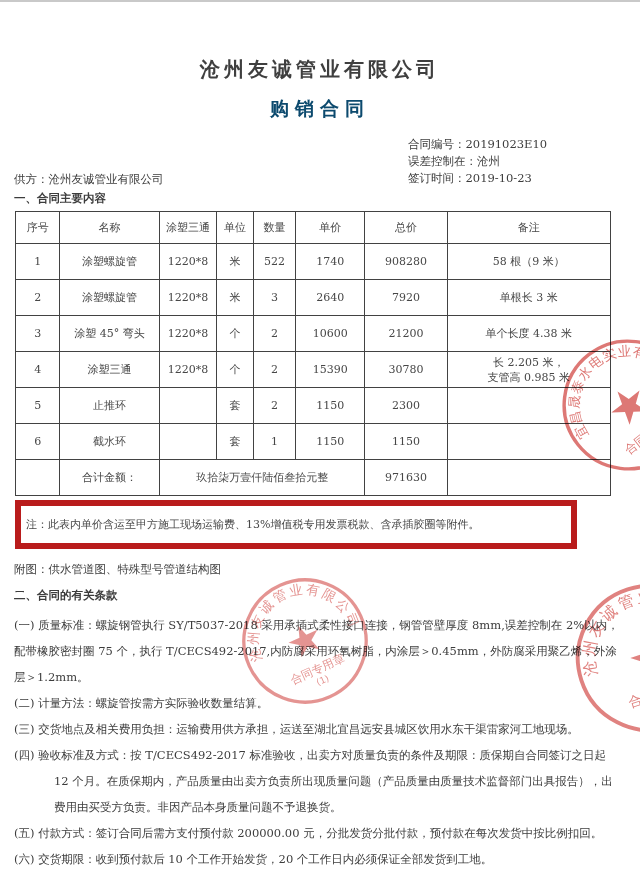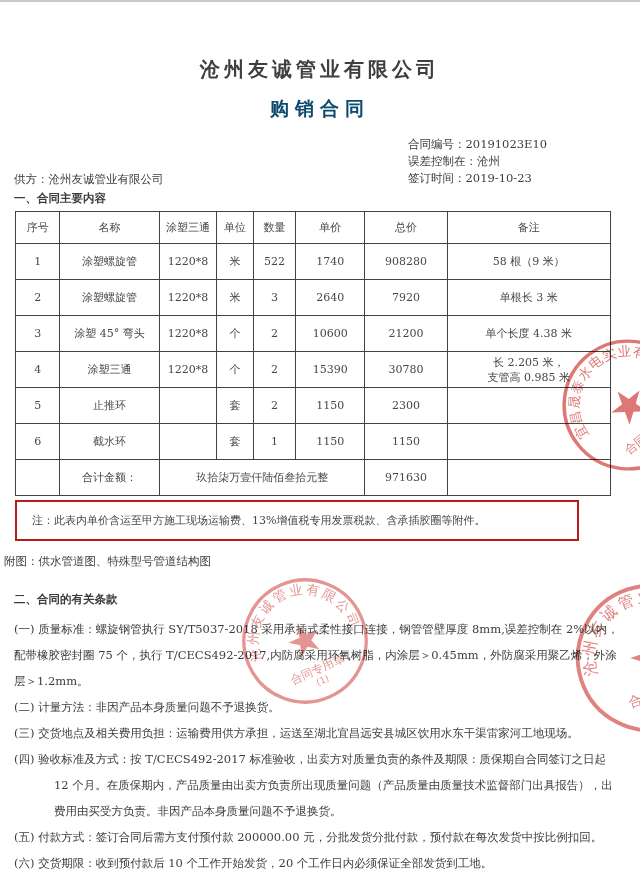"注：此表内单价含运至甲方施工现场运输费、13%增值税专用发票税款、含承插胶圈等附" .note-box { border: 2px solid #b91c1c -> 6px solid #b91c1c; padding: 11px 5px 11px 15px -> 11px 5px 11px 5px }
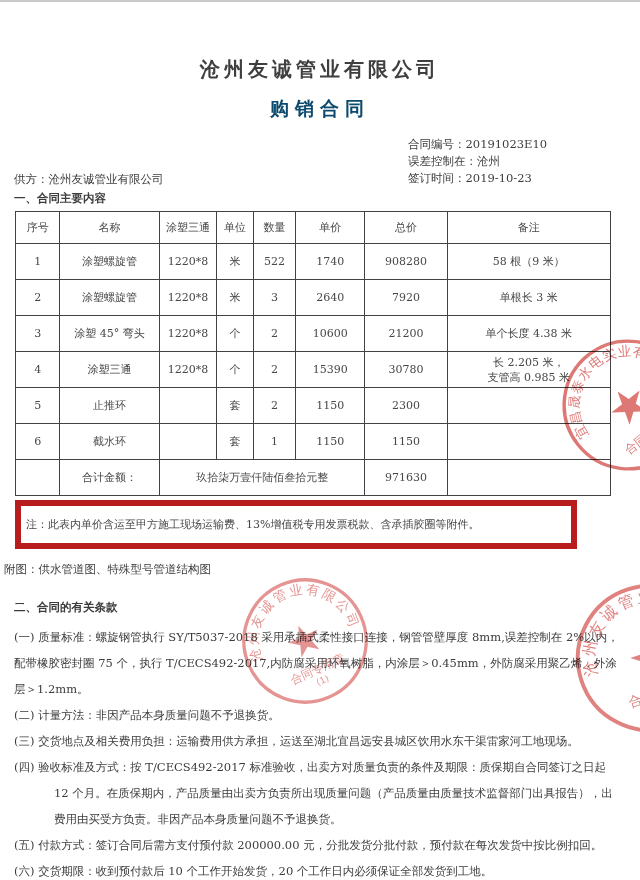"附图：供水管道图、特殊型号管道结构图" .attachment-line { padding: 0 4px -> 0 14px }
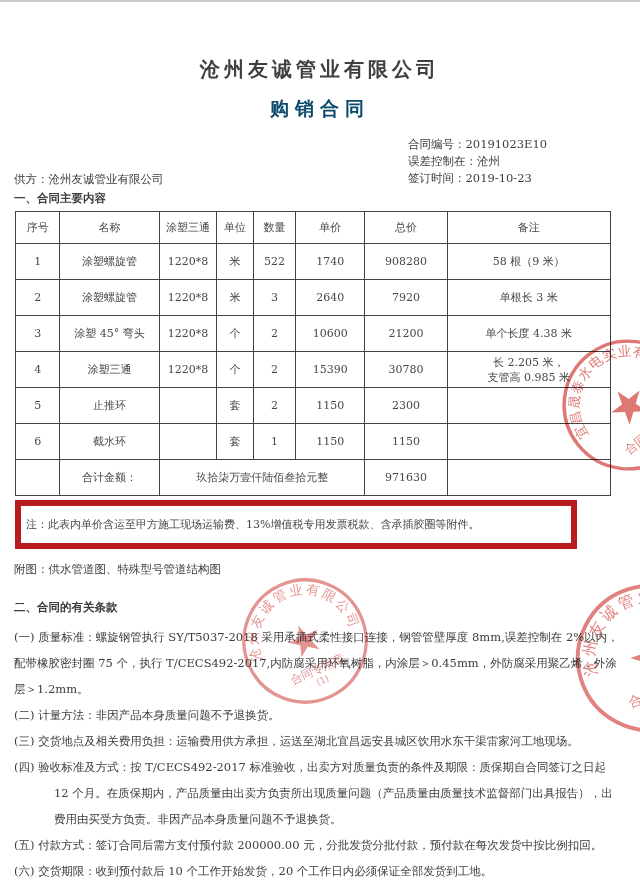"二、合同的有关条款" .sec2-heading { margin-top: 23px -> 11px }
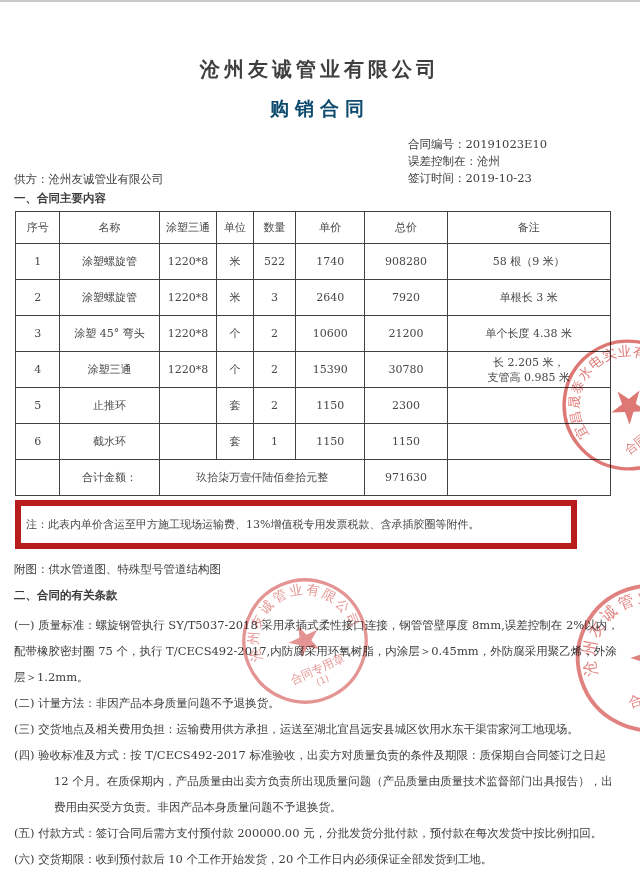"(二) 计量方法：非因产品本身质量问题不予退换货。" div.cl-line { text: 非因产品本身质量问题不予退换货 -> 螺旋管按需方实际验收数量结算 }
